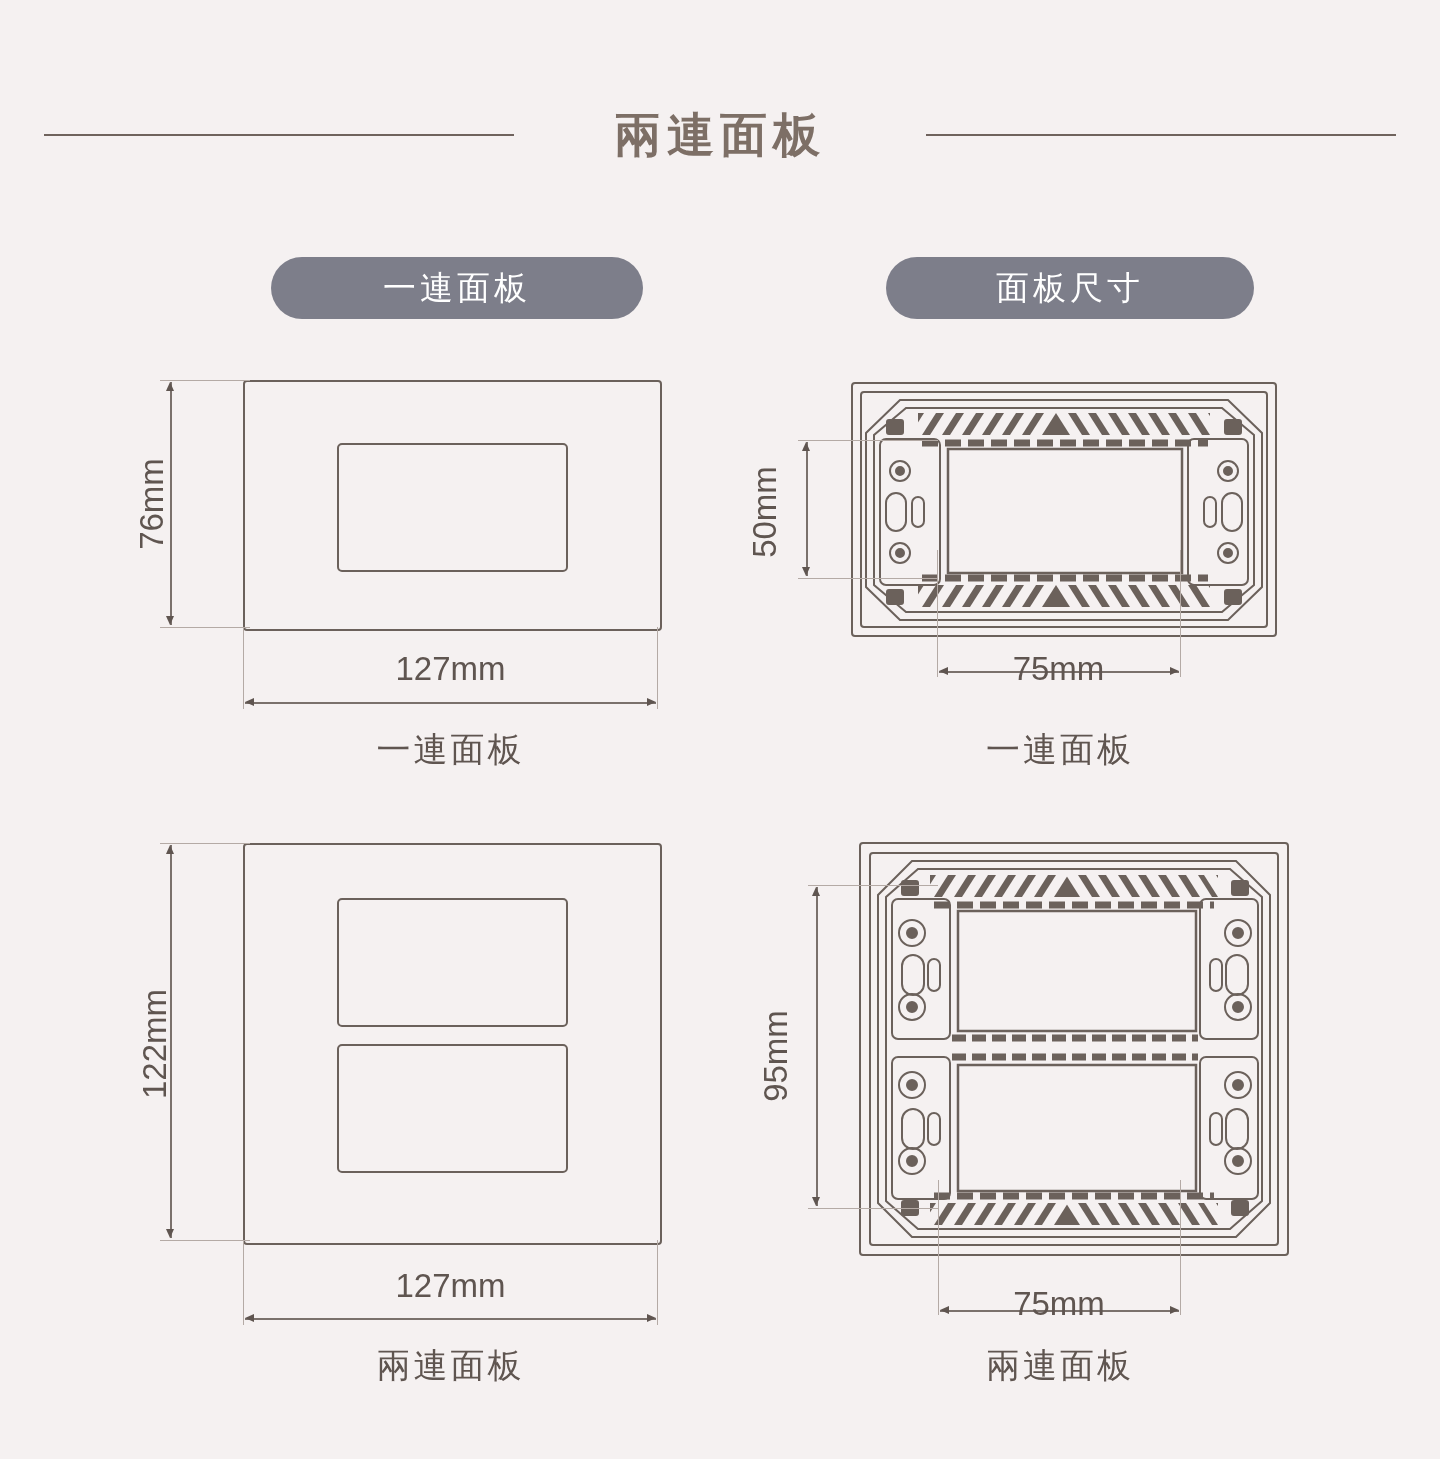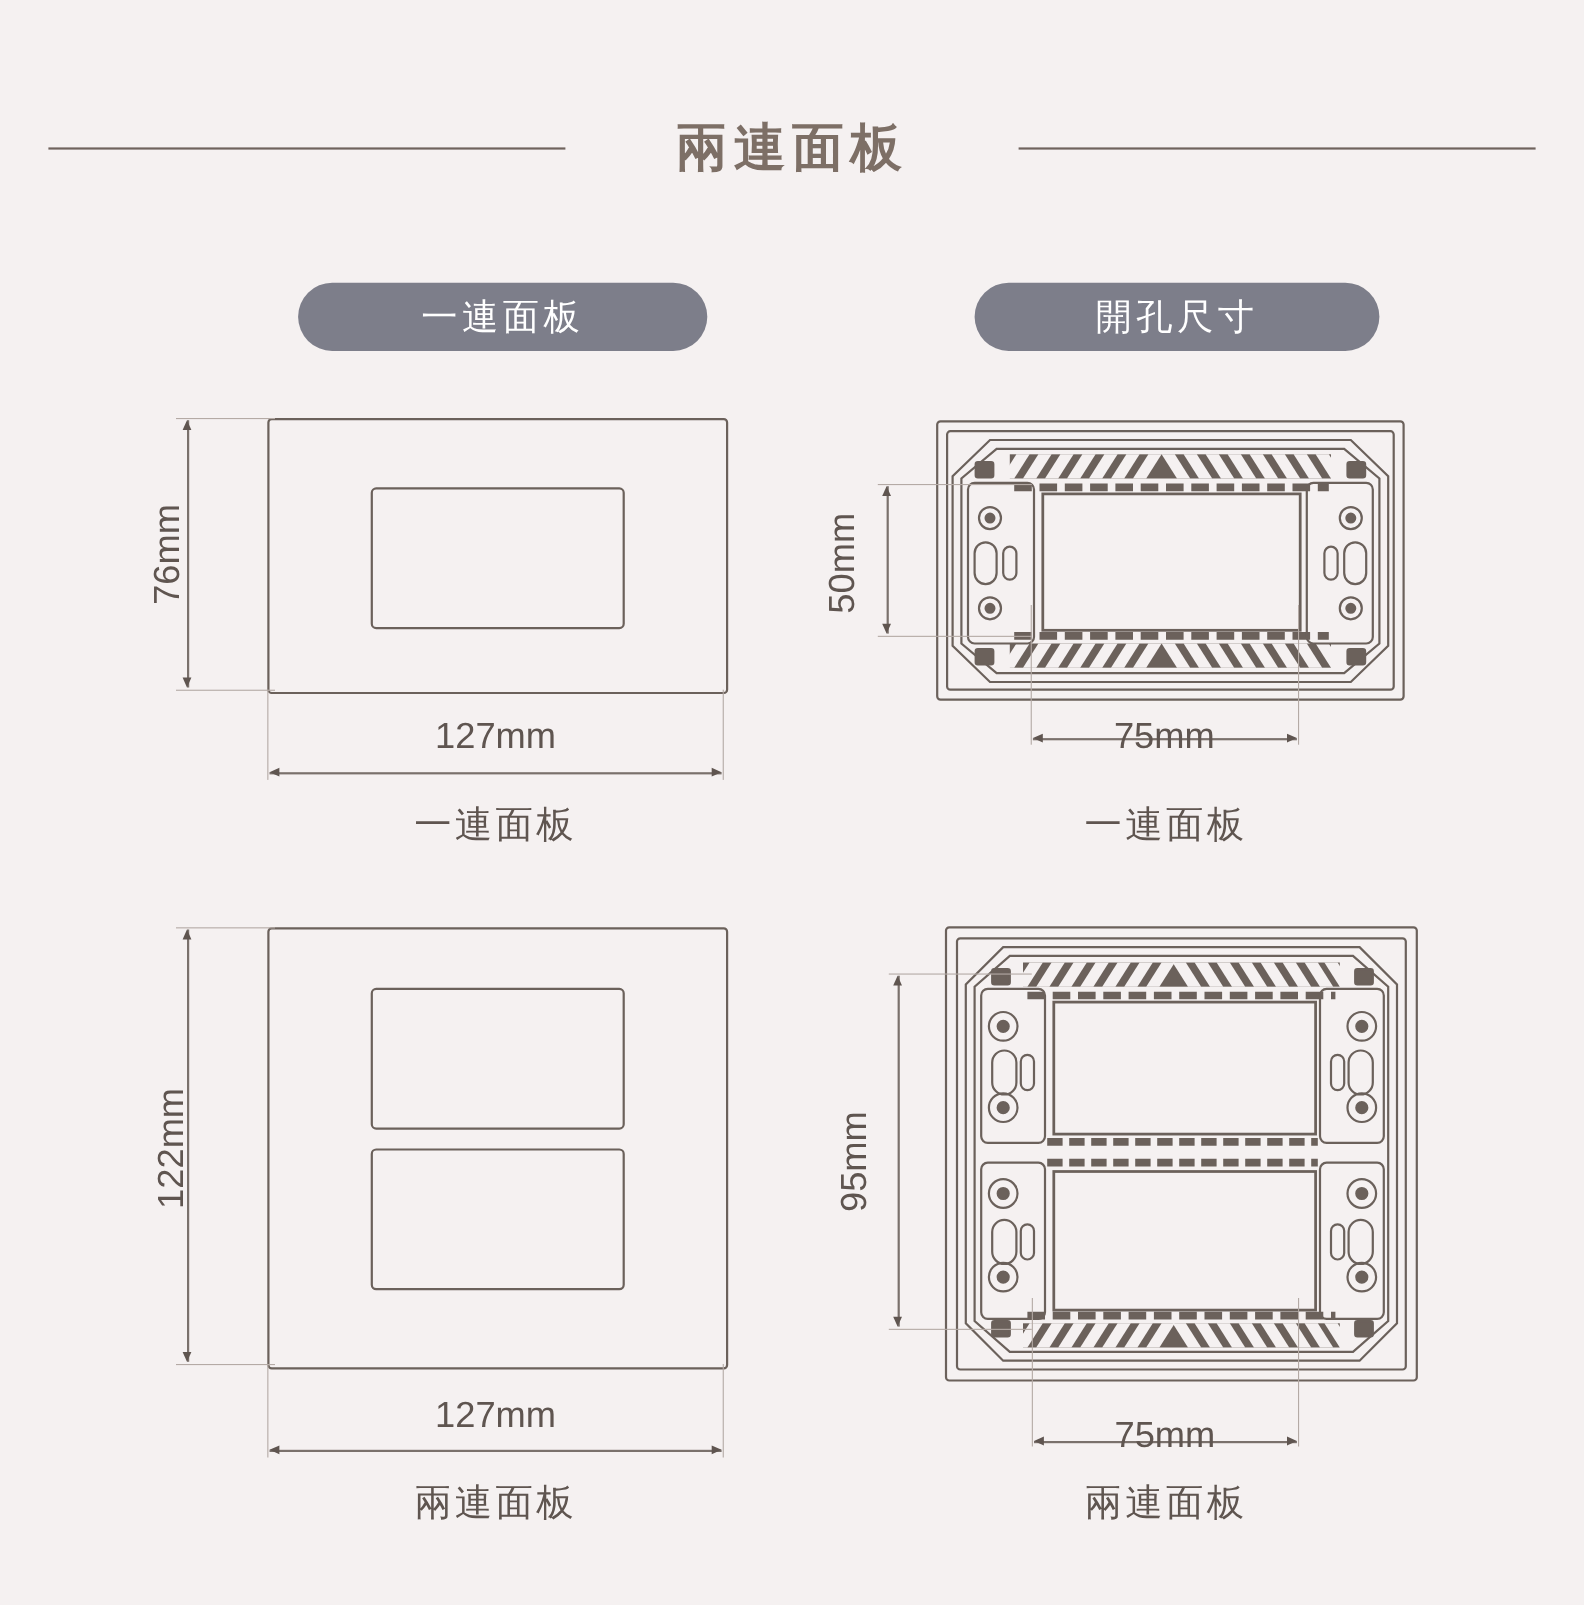"開孔尺寸" span { text: 開孔 -> 面板 }
